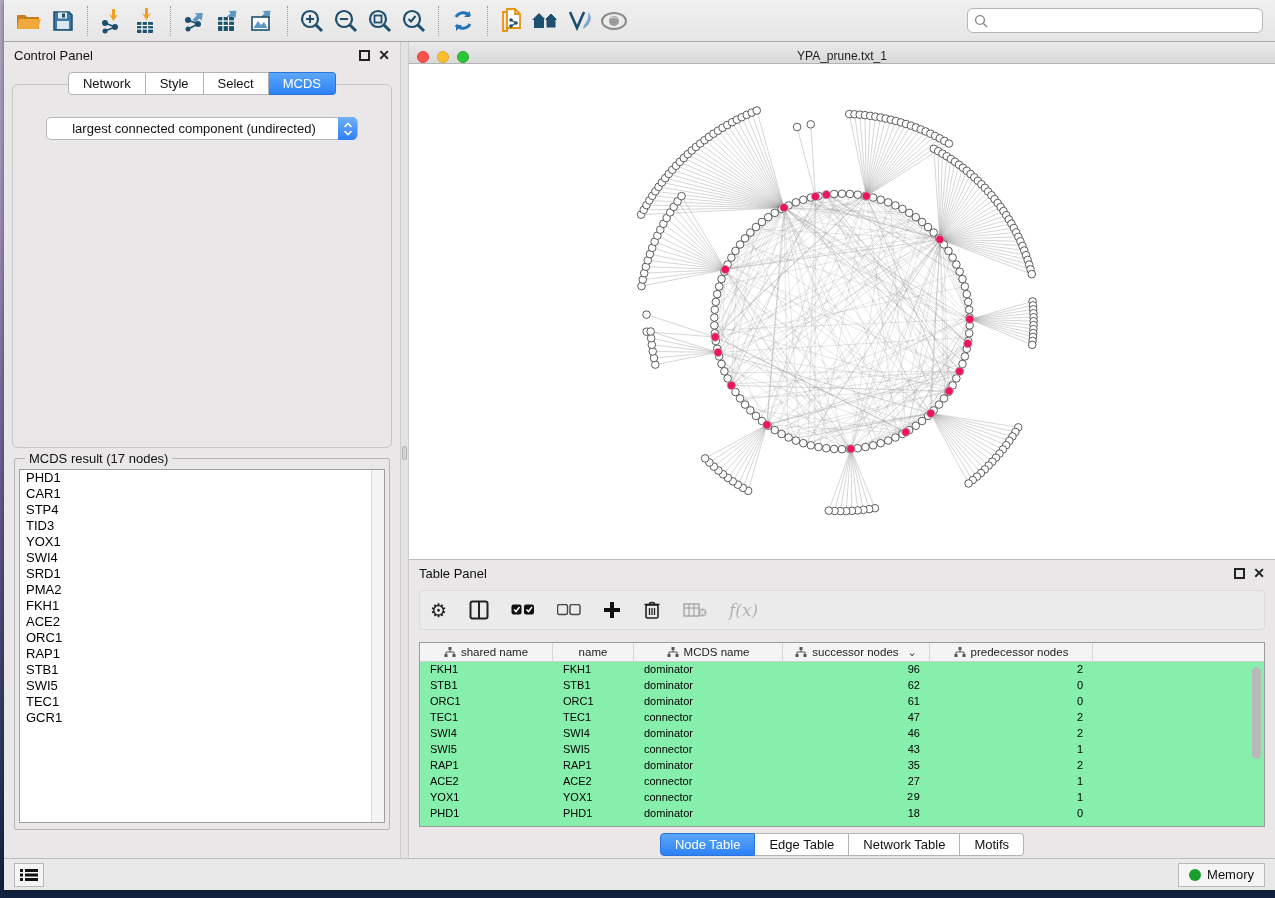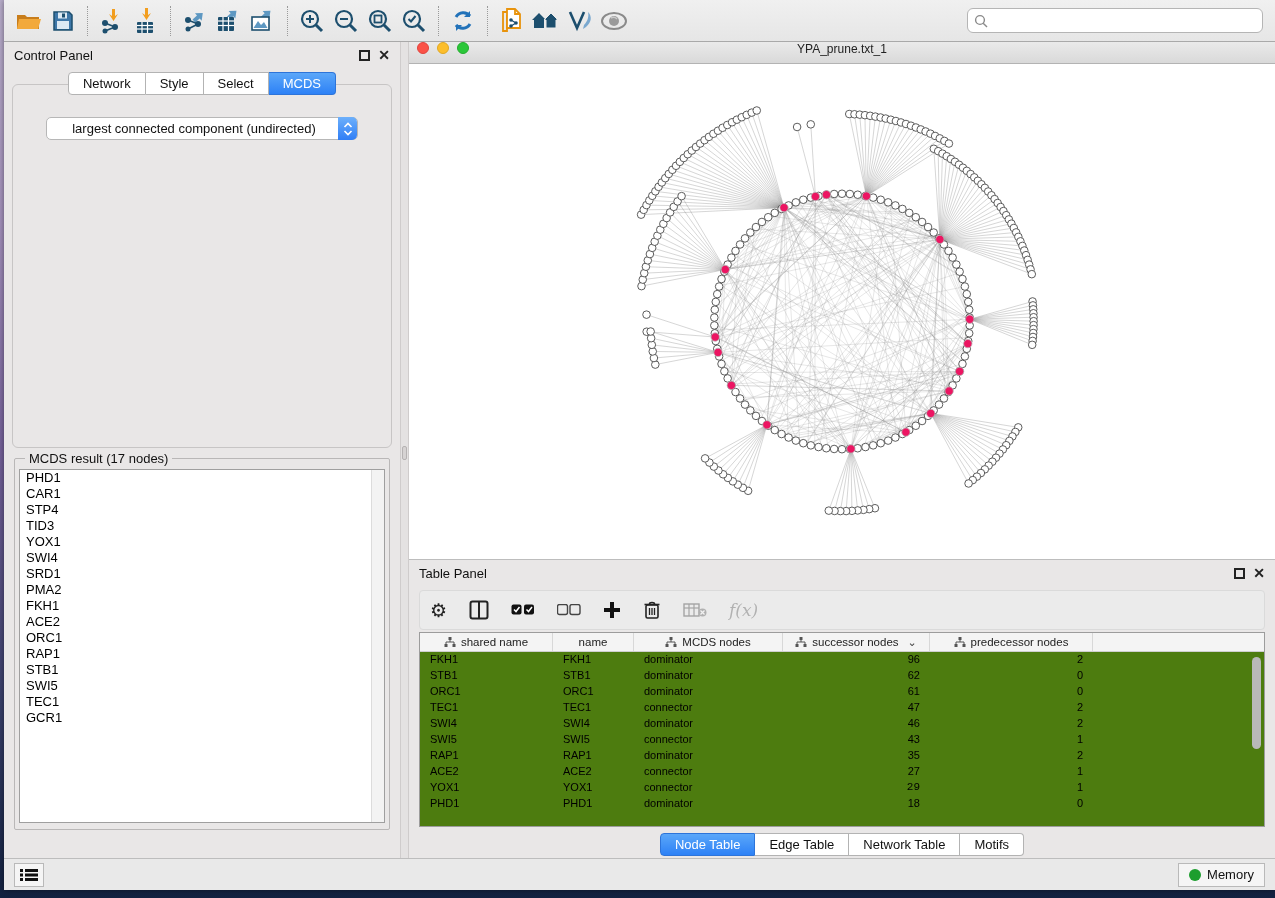"YPA_prune.txt_1" .net-titlebar { align-items: flex-start -> flex-end }
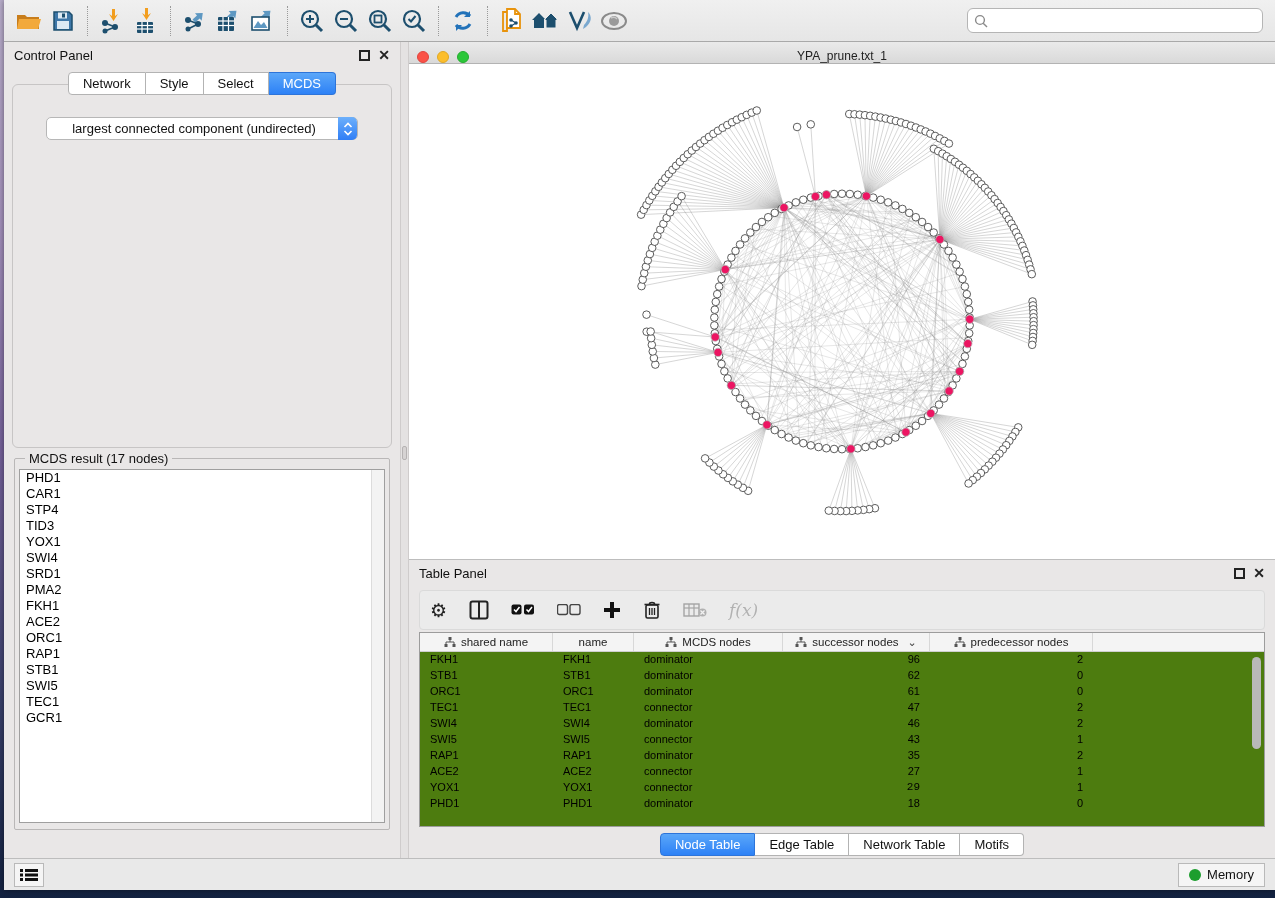"shared name" .node-table { background: #4d7c0f -> #86efac; margin: 2px 10px 0 10px -> 12px 10px 0 10px }
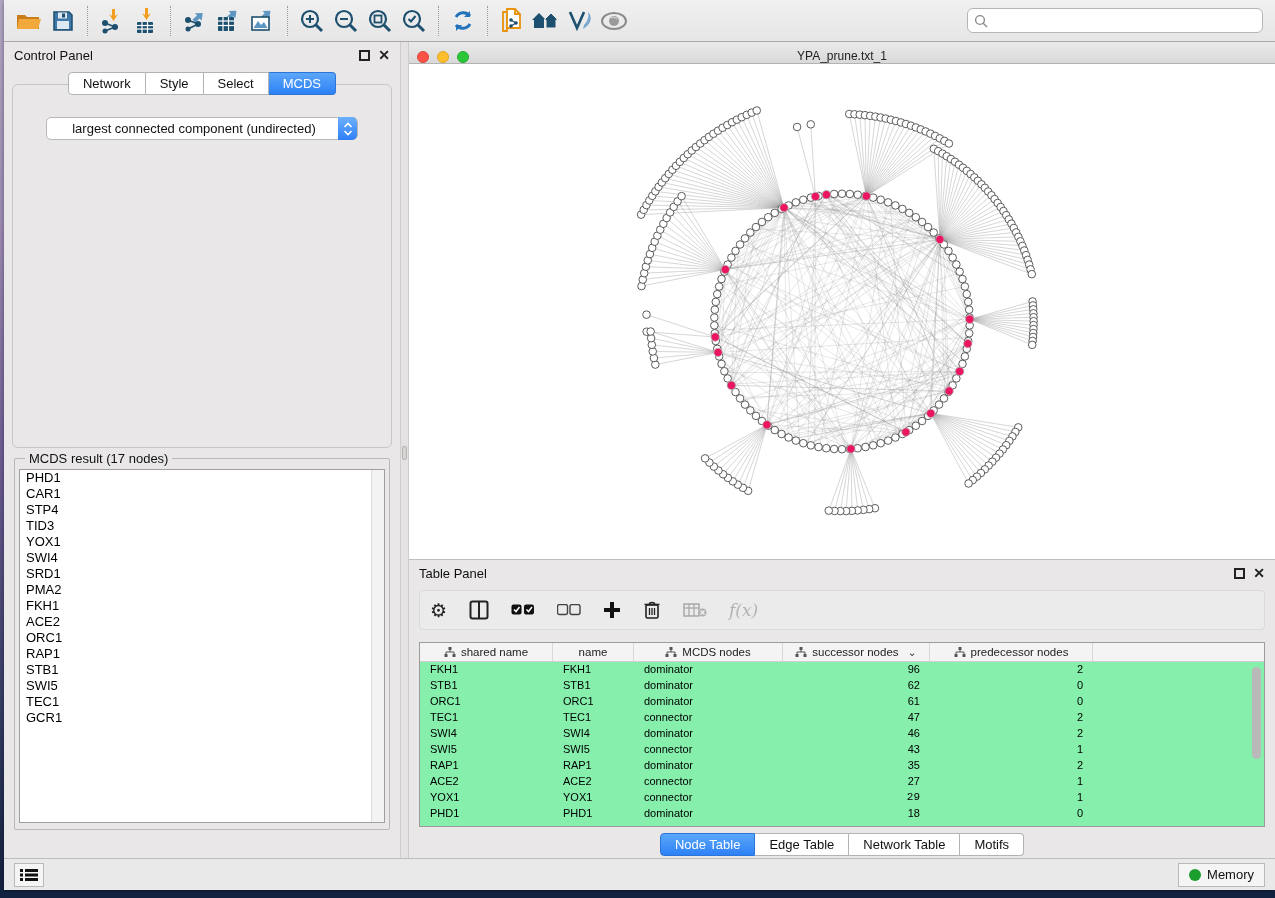"MCDS nodes" span { text: nodes -> name }
